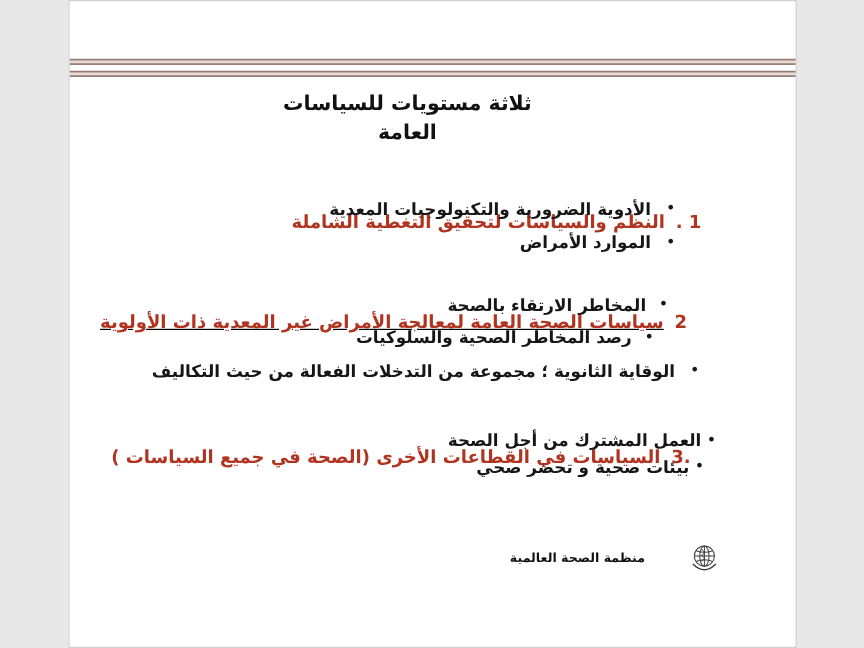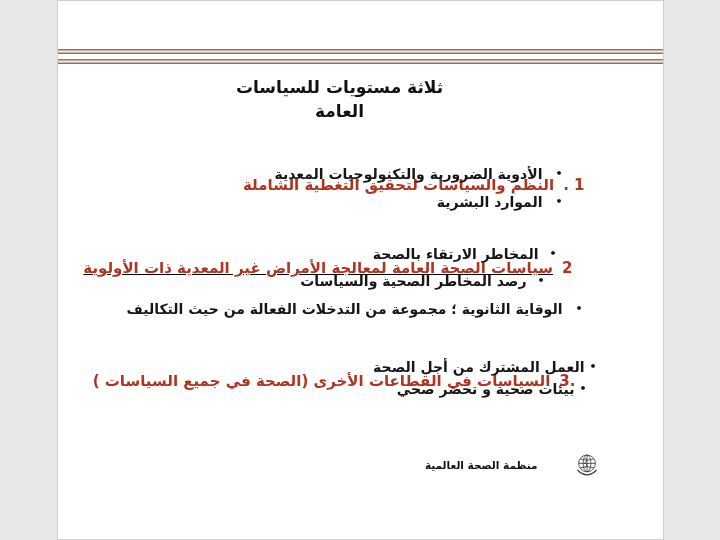"الموارد البشرية" span.txt { text: البشرية -> الأمراض }
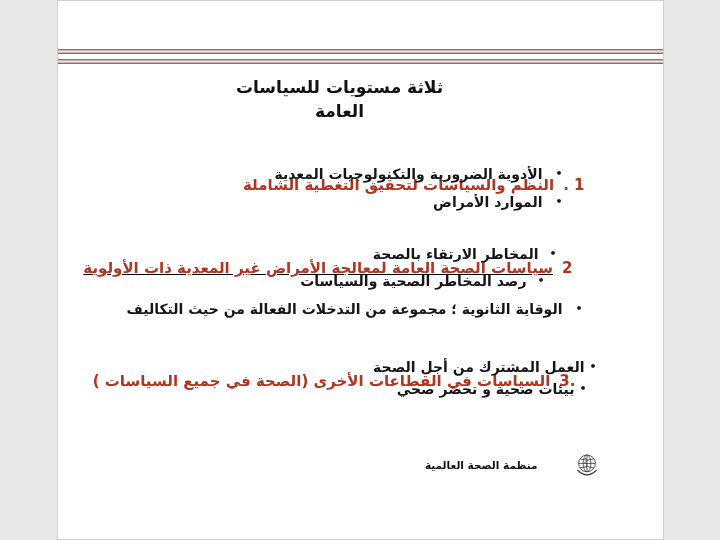"رصد المخاطر الصحية والسياسات" span.txt { text: والسياسات -> والسلوكيات }
